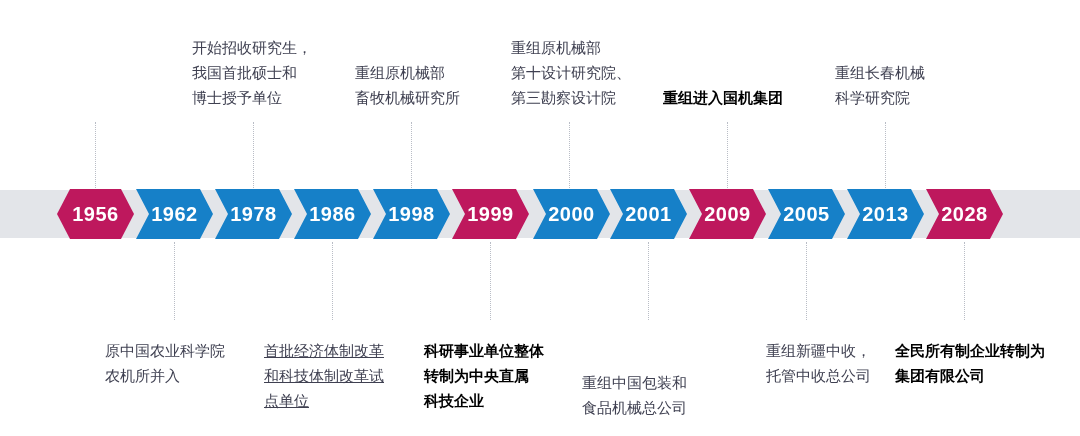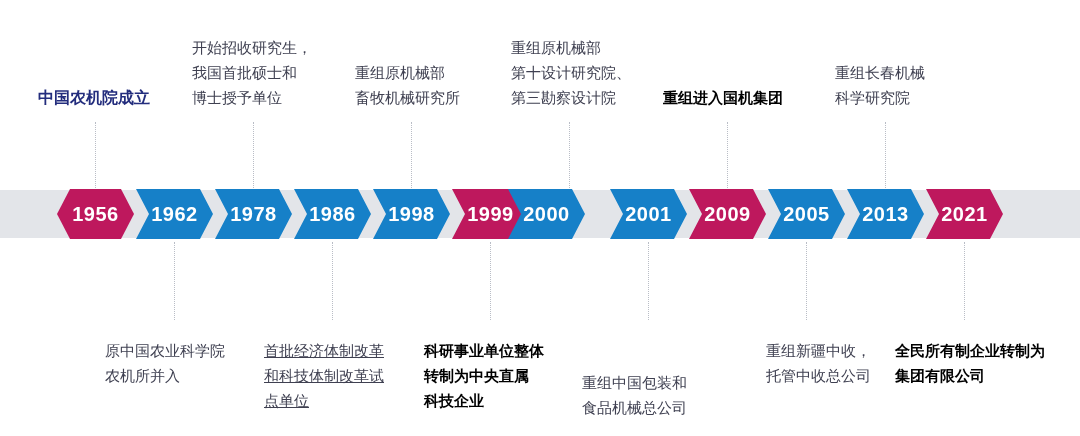"中国农机院成立" div.note-title { html: <div>中国农机院成立</div> -> none }
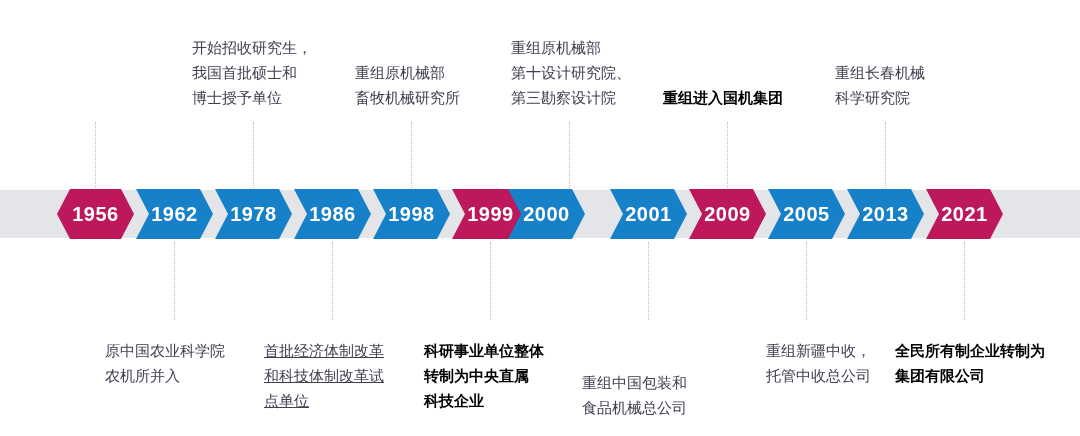"2000" div.chevron { left: 508px -> 533px }
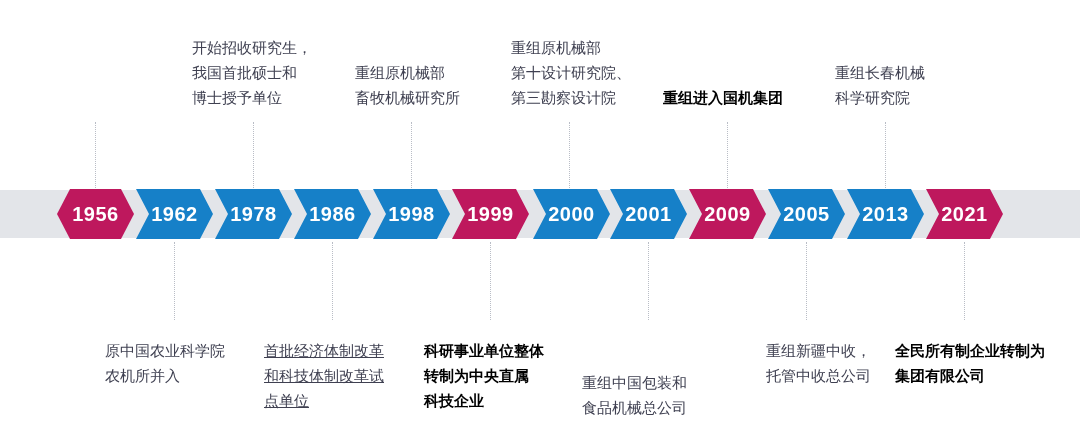"2021" span { text: 2021 -> 2028 }
